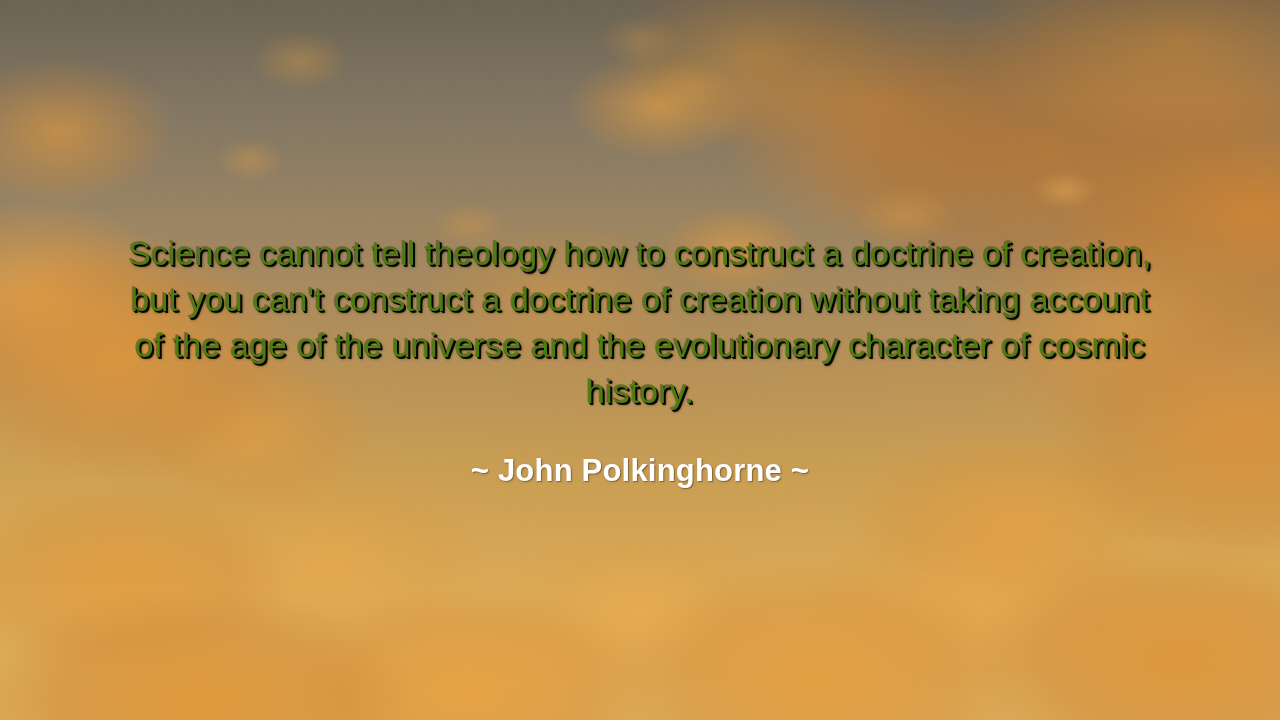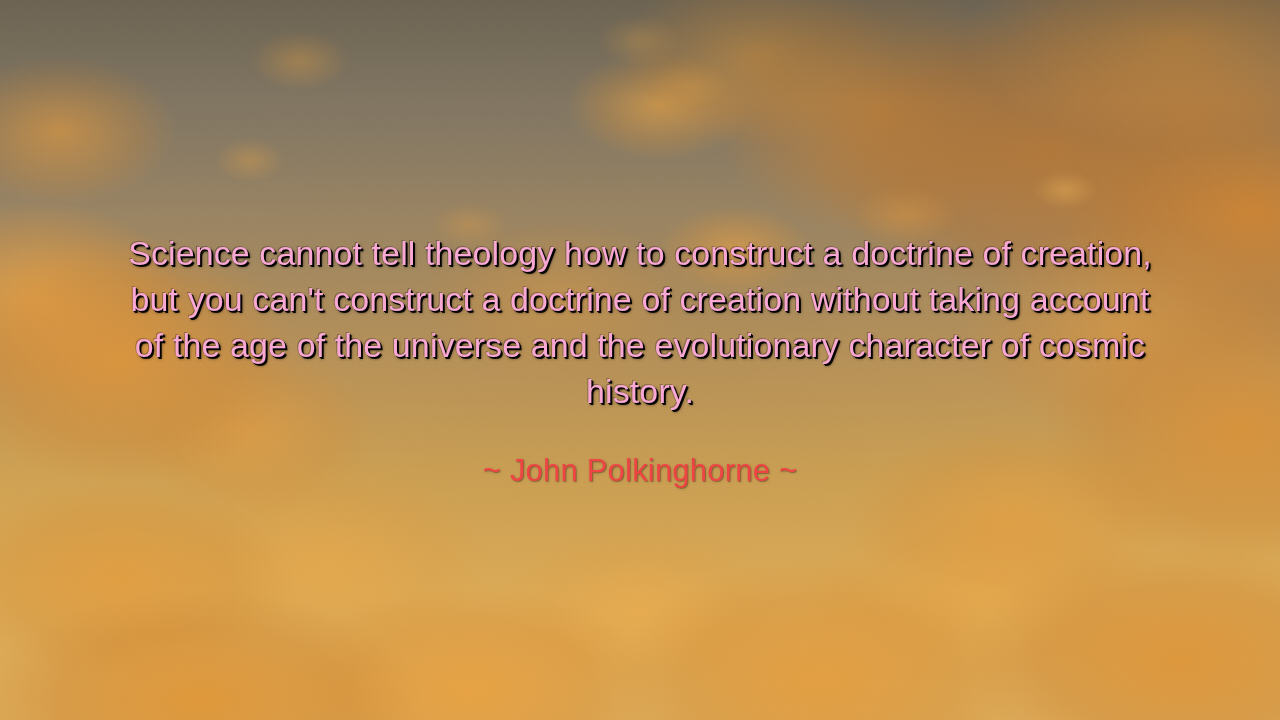"Science cannot tell theology how" .quote-text { color: #f9a8d4 -> #4d7c0f }
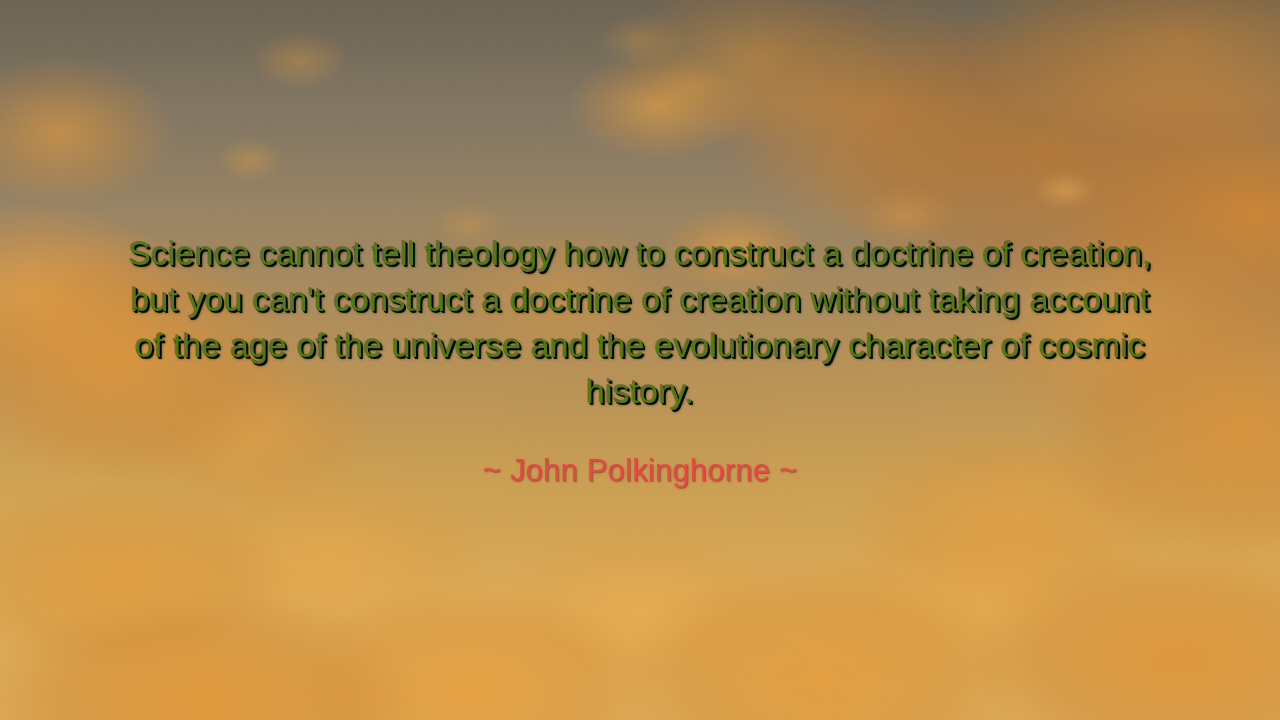"~ John Polkinghorne ~" .quote-author { color: #ef4444 -> #ffffff; font-weight: 400 -> 700 }
